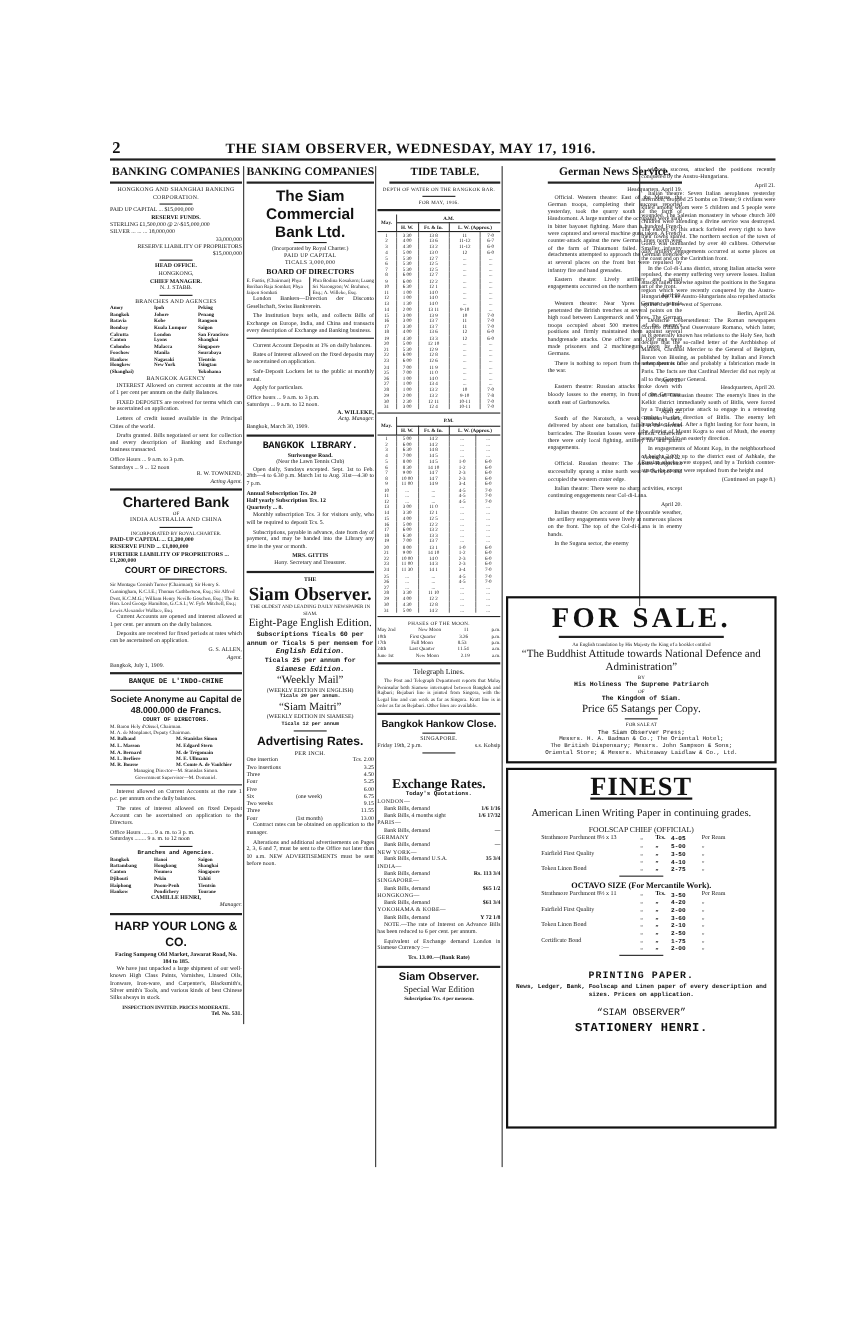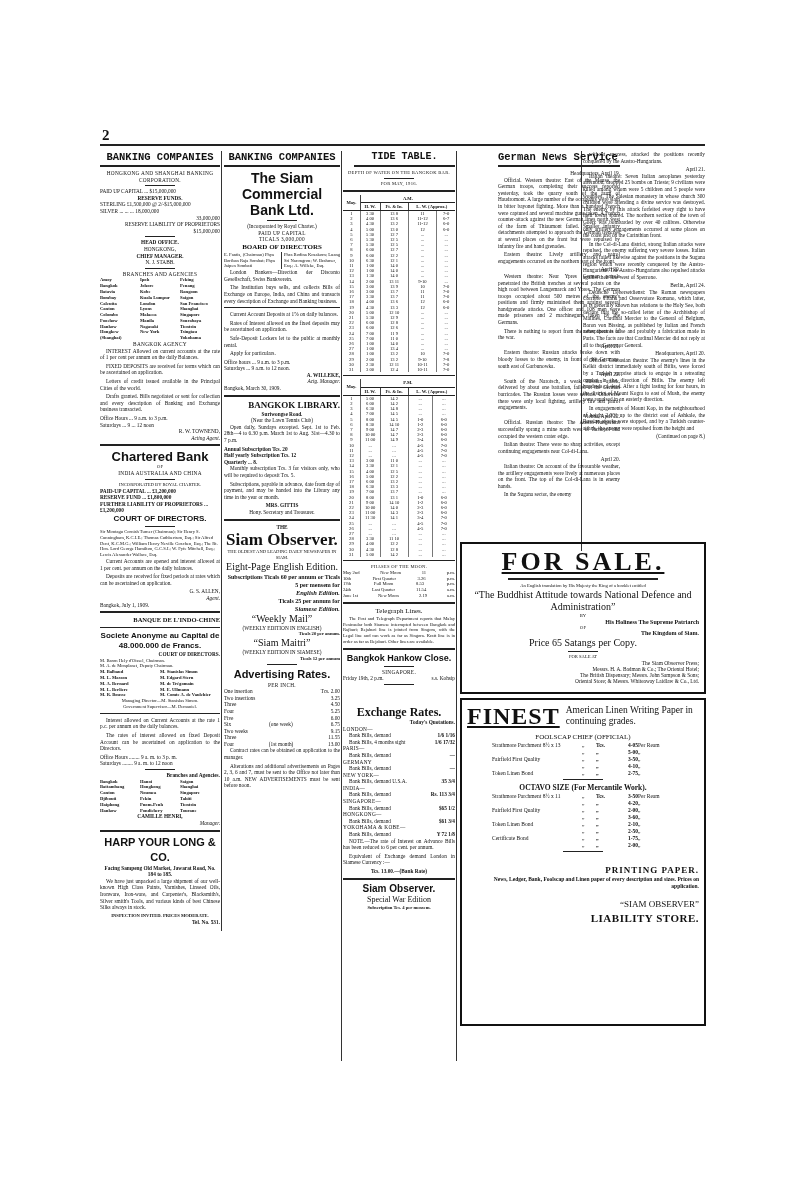"THE SIAM OBSERVER, WEDNESDAY, MAY" span.mast-title { html: none -> <span>THE SIAM OBSERVER, WEDNESDAY, MAY 17, 1916.</span> }
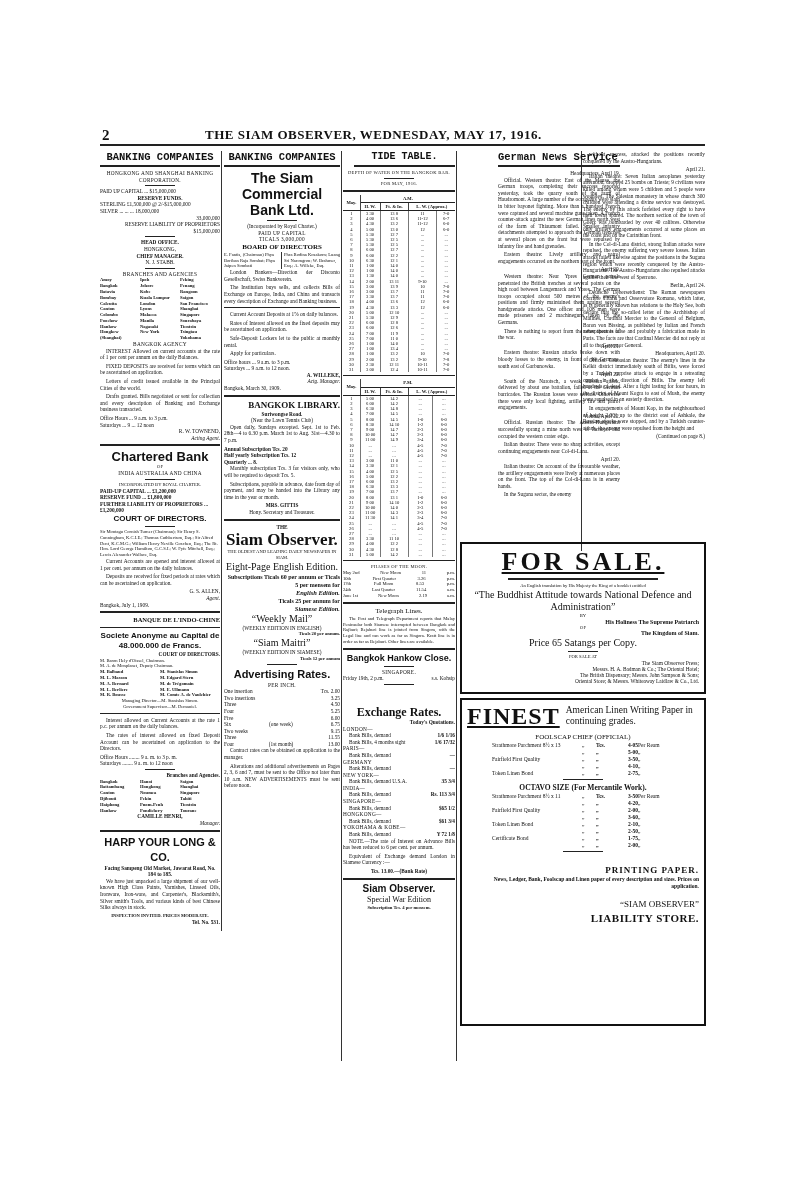"BANKING COMPANIES" .hd { font-family: Liberation Mono, monospace -> Liberation Serif, serif }
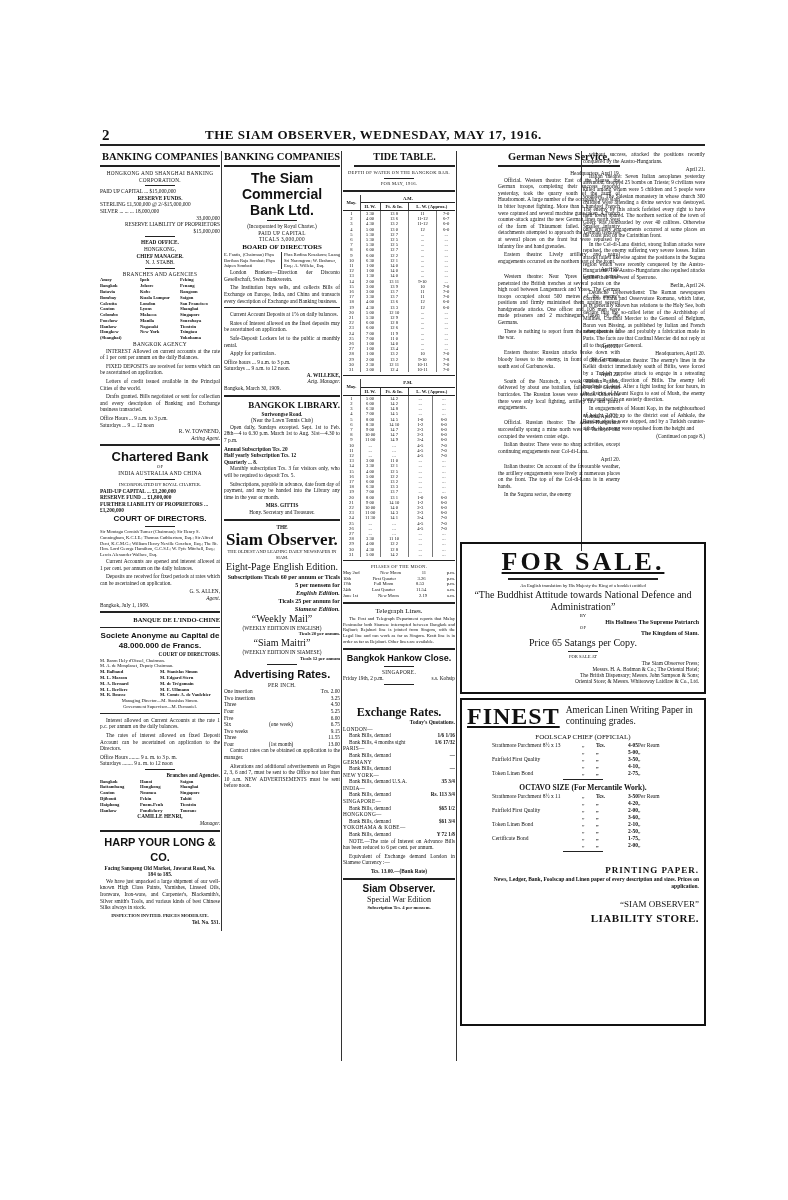"BANGKOK LIBRARY." .sans { font-family: Liberation Serif, serif -> Liberation Mono, monospace; text-align: right -> none }
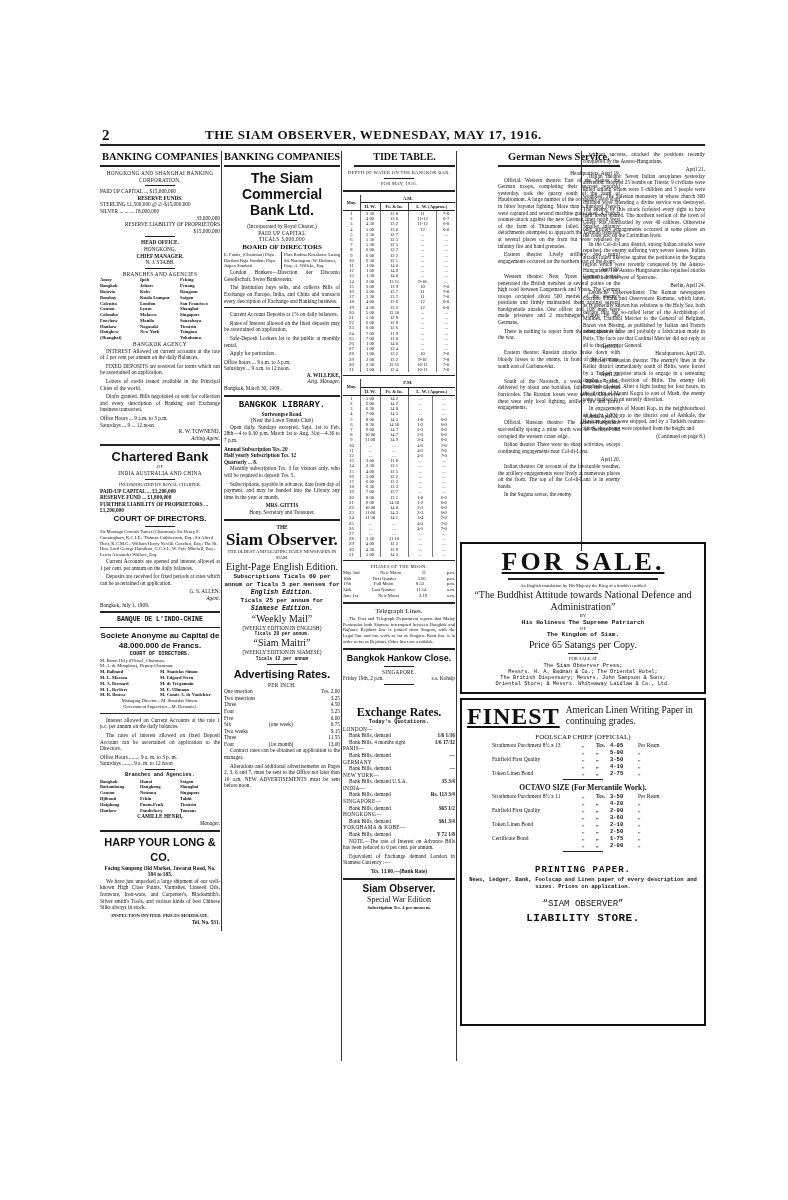"FOR SALE." .forsale { text-decoration: underline -> none }
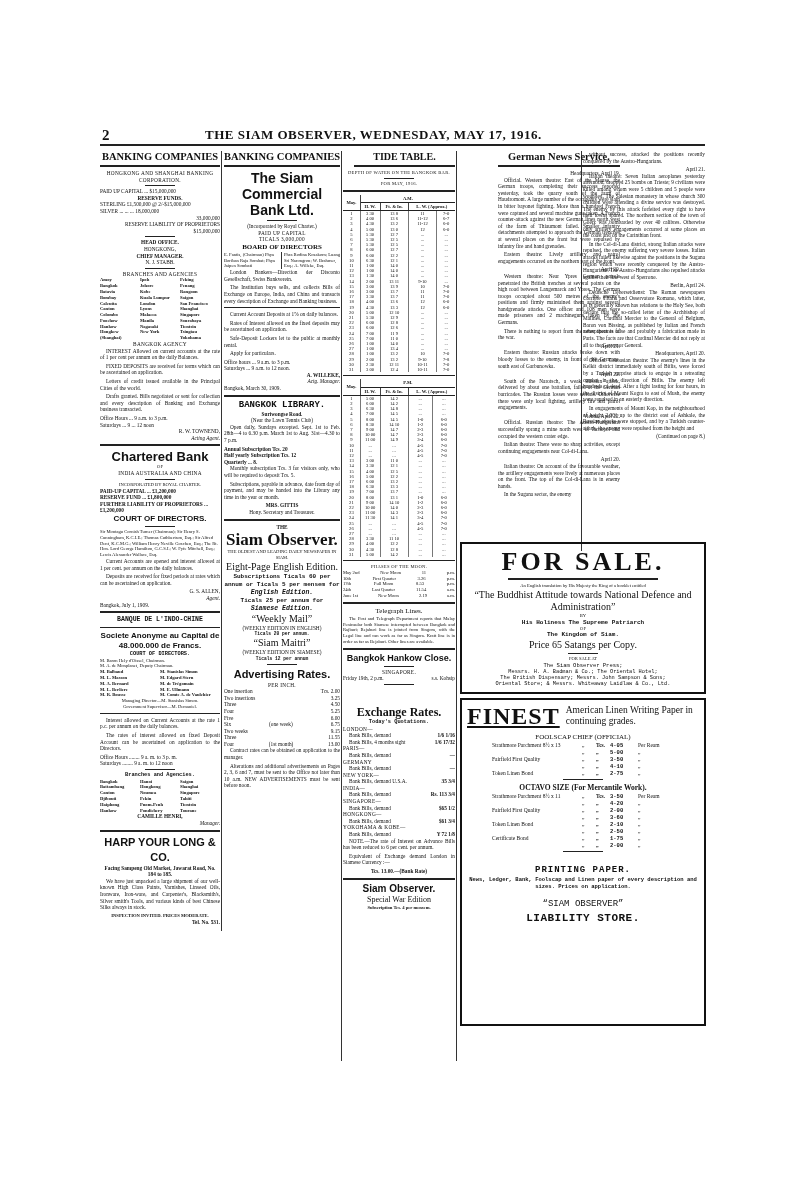"FINEST" div { flex-direction: none -> column }
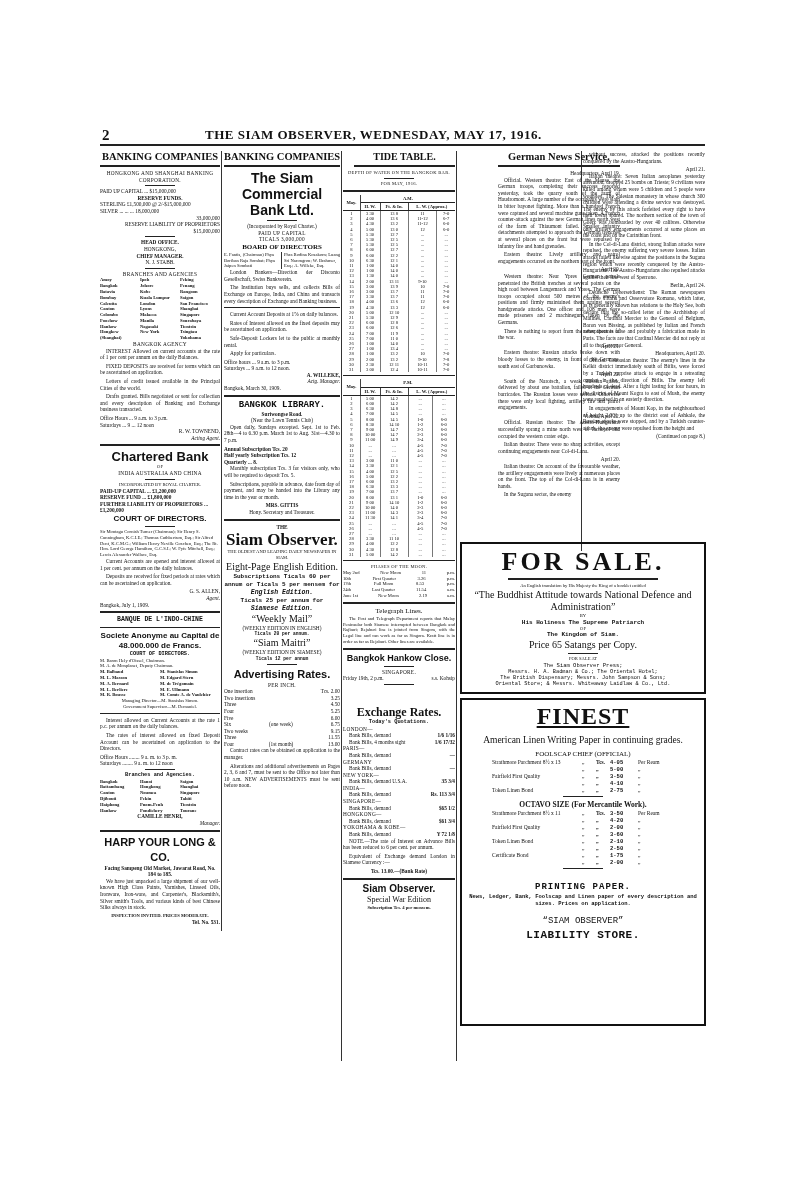"LIABILITY STORE." div.ctr { text: LIABILITY STORE -> STATIONERY HENRI }
